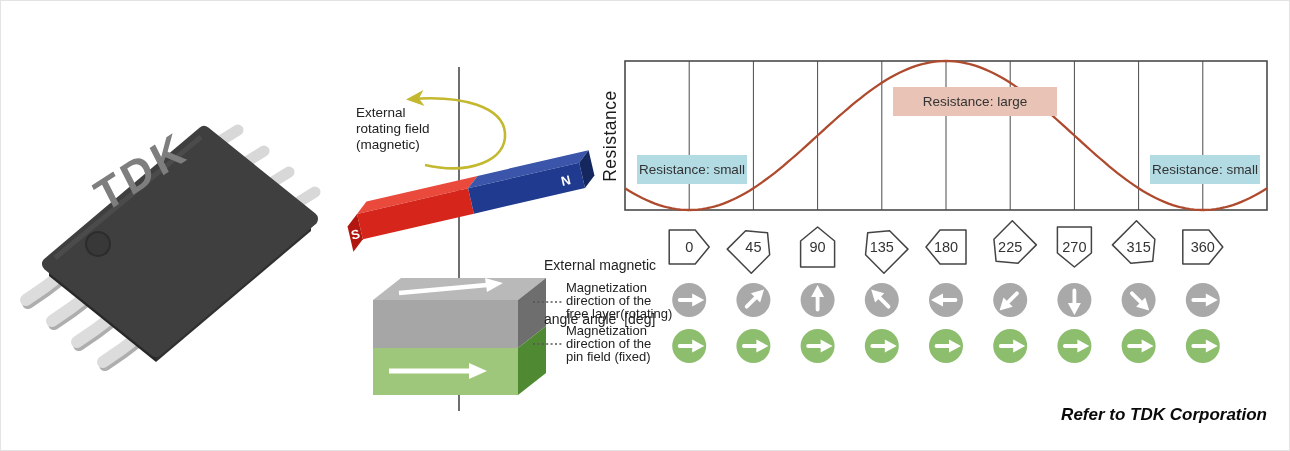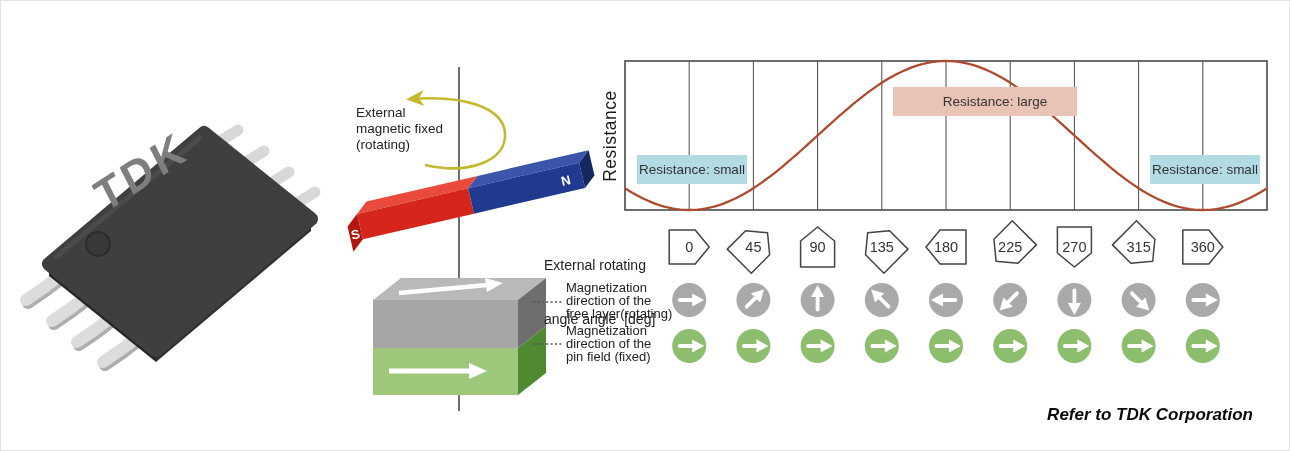"Resistance: large" .ann.large { padding-left: 20px -> none }
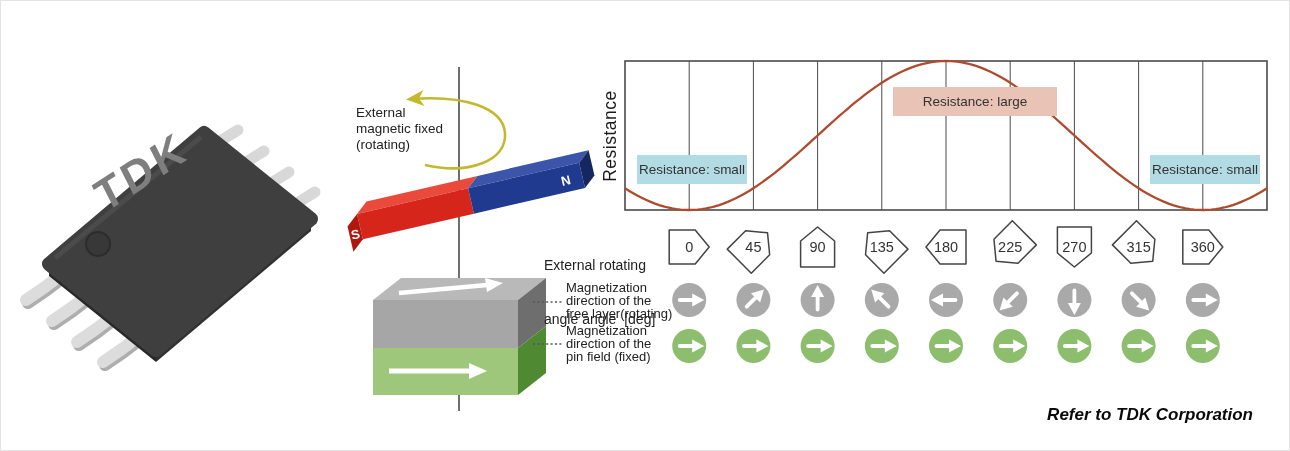"magnetic fixed" div.txtline { text: magnetic fixed -> rotating field }
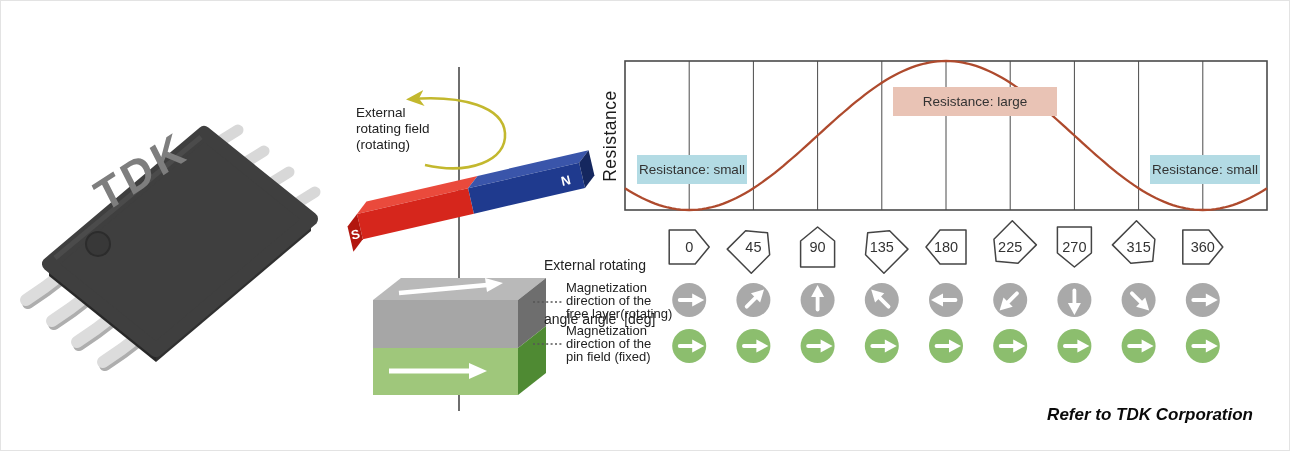"(rotating)" div.txtline { text: rotating -> magnetic }
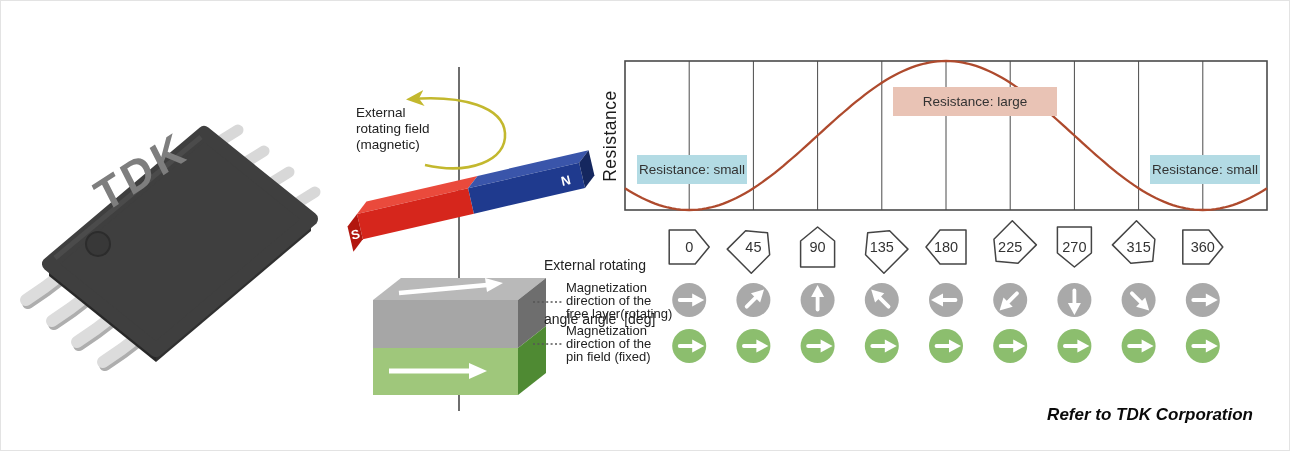"External rotating" div.txtline { text: rotating -> magnetic }
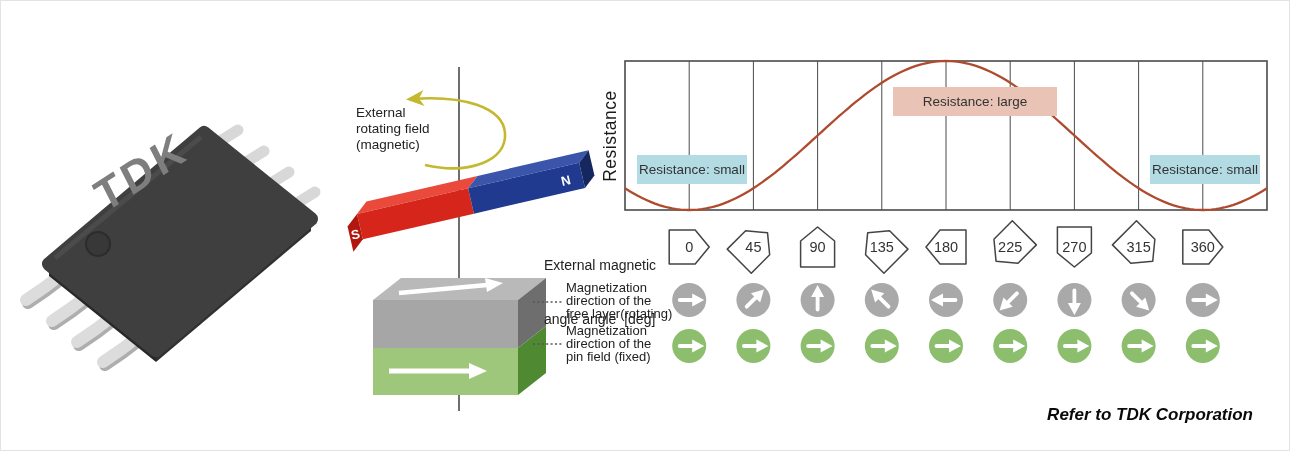"Refer to TDK Corporation" .credit { right: 36px -> 22px }
